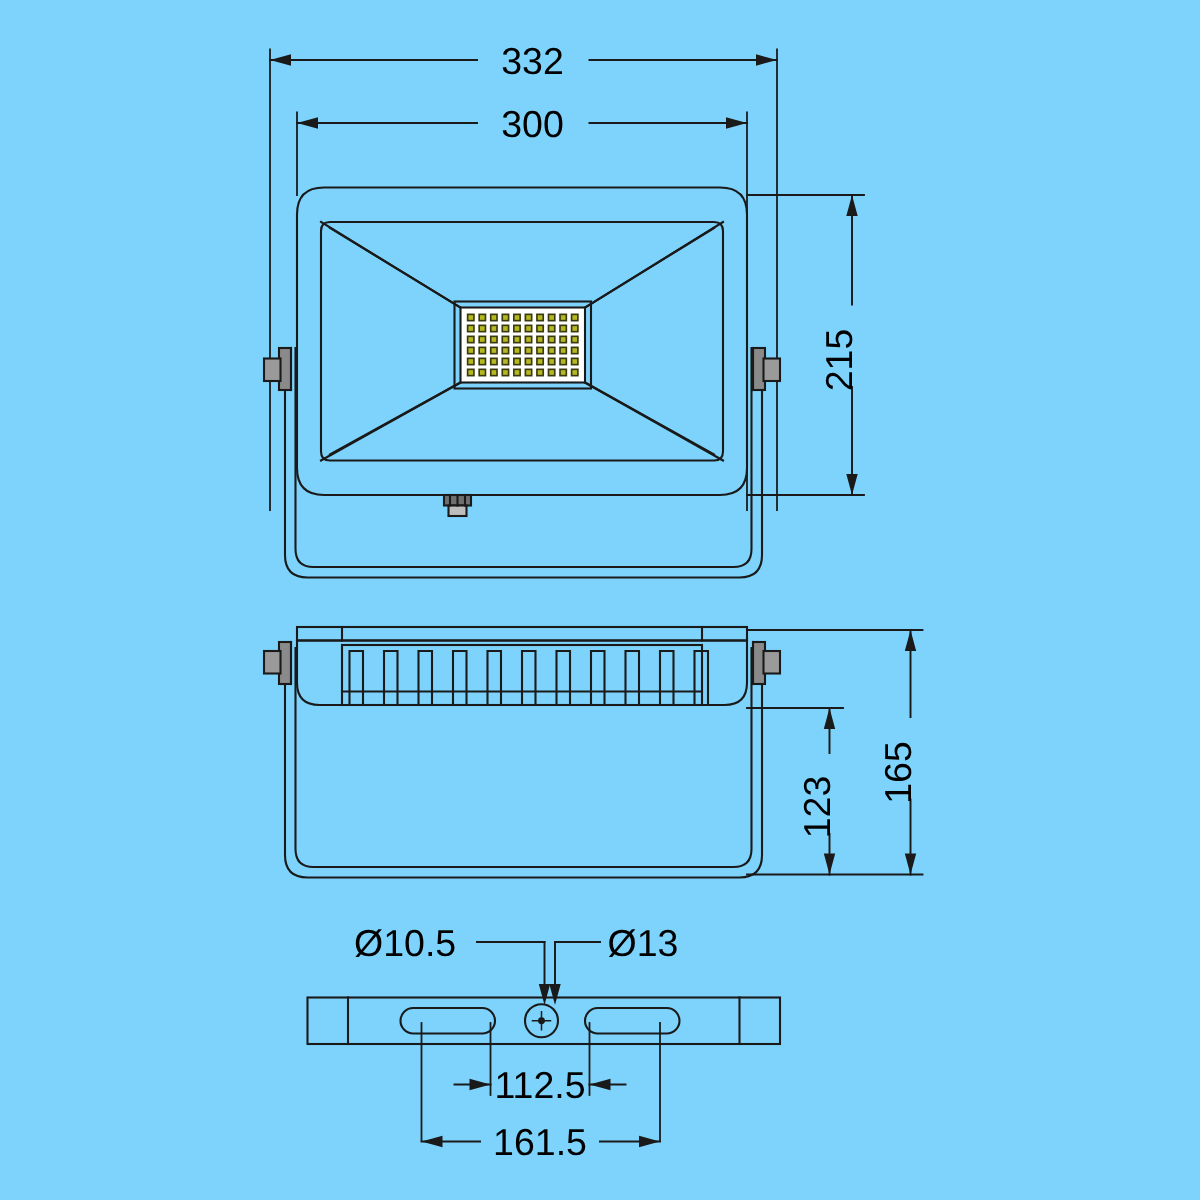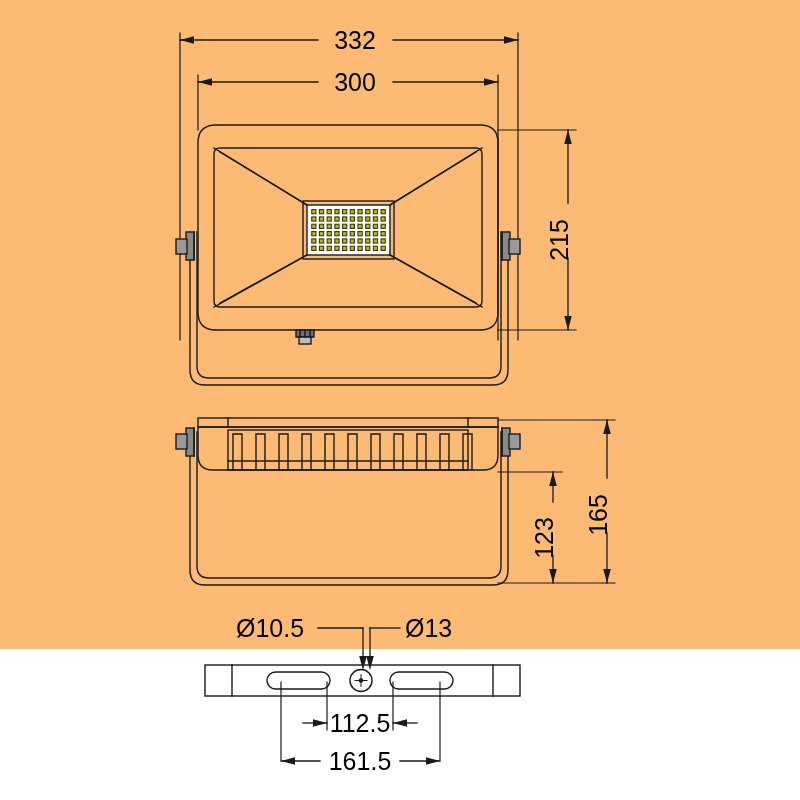"332" #sheet { background: #fdba74 -> #7dd3fc; height: 649px -> 800px }
